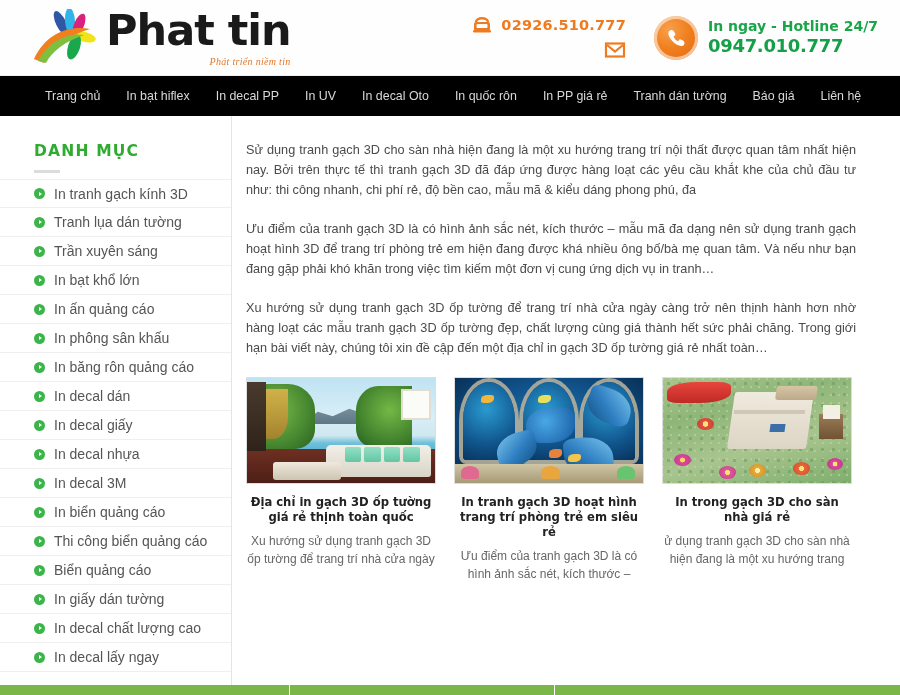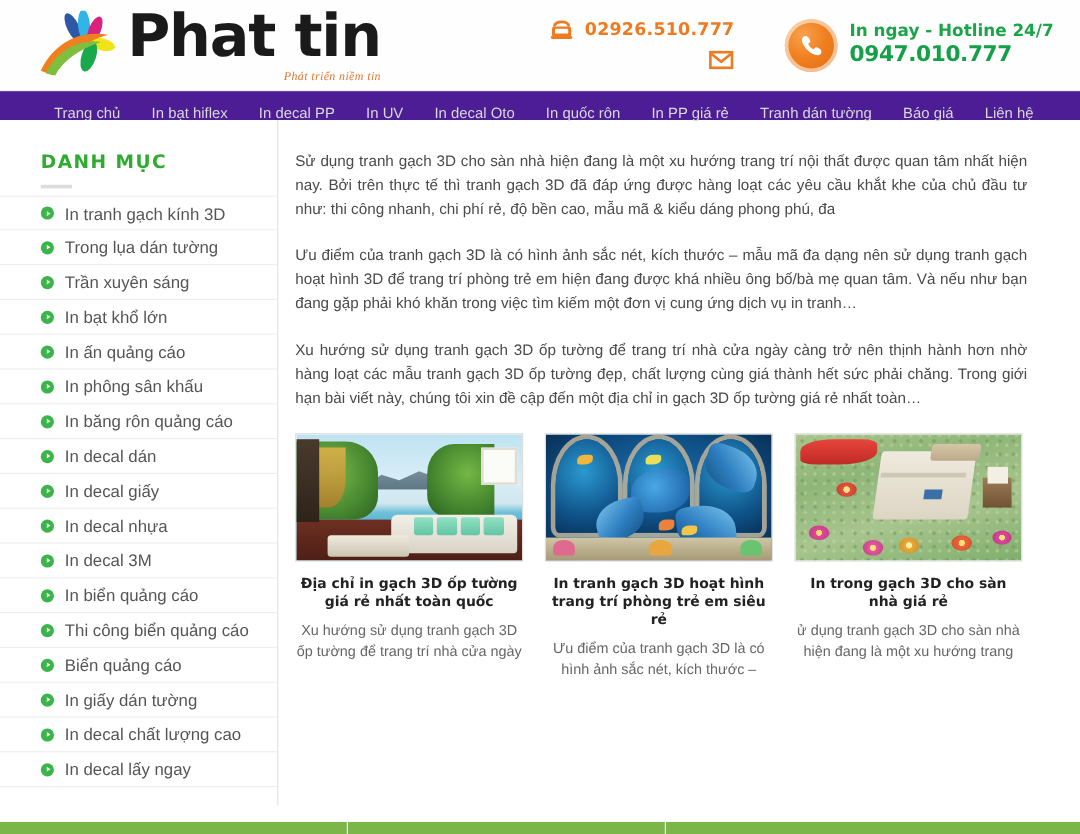"Phat tin" .logo-word { font-size: 49px -> 43px }
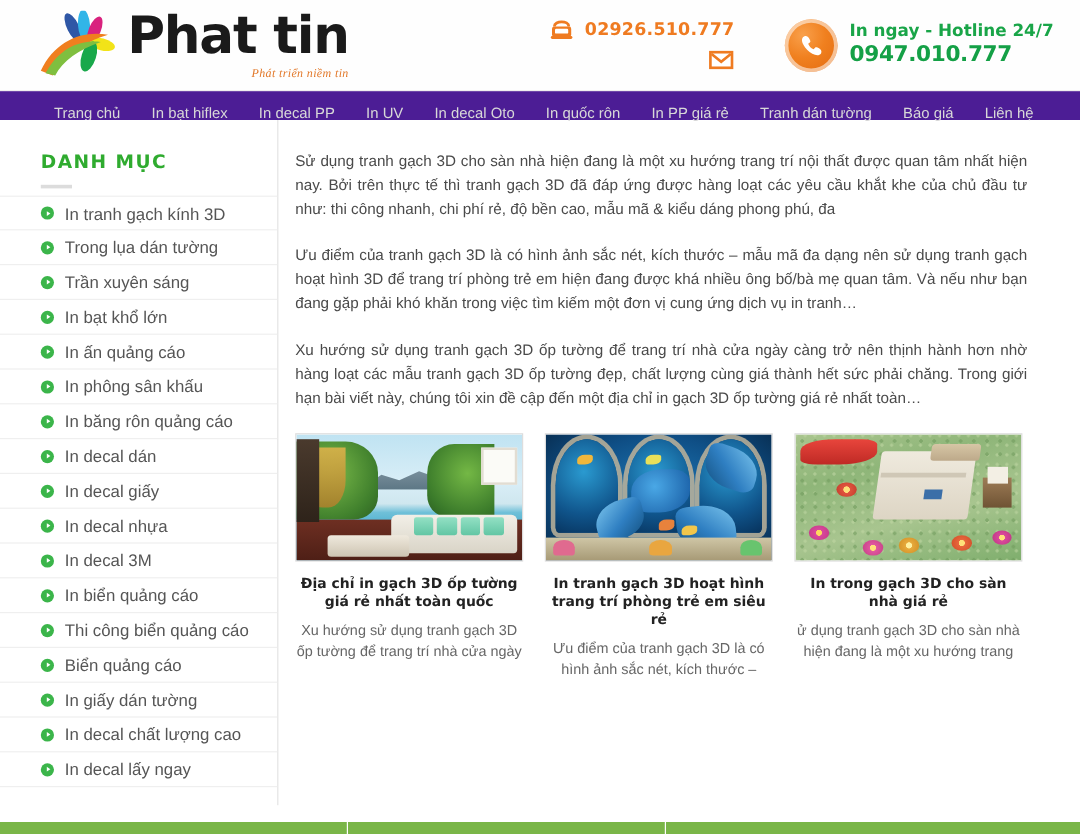"02926.510.777" .contact-col { margin-right: 42px -> 28px }
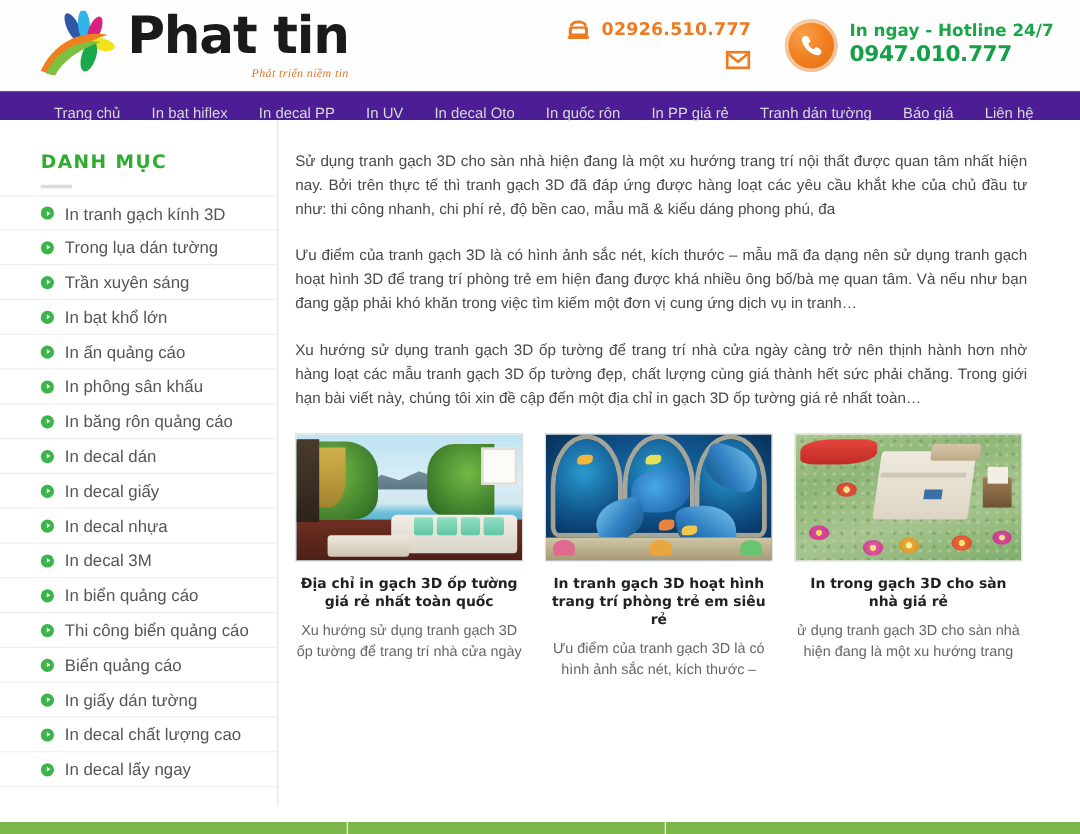"Trang chủ" .nav { align-items: flex-start -> center; background: #4c1d95 -> #000000; height: 24px -> 40px }
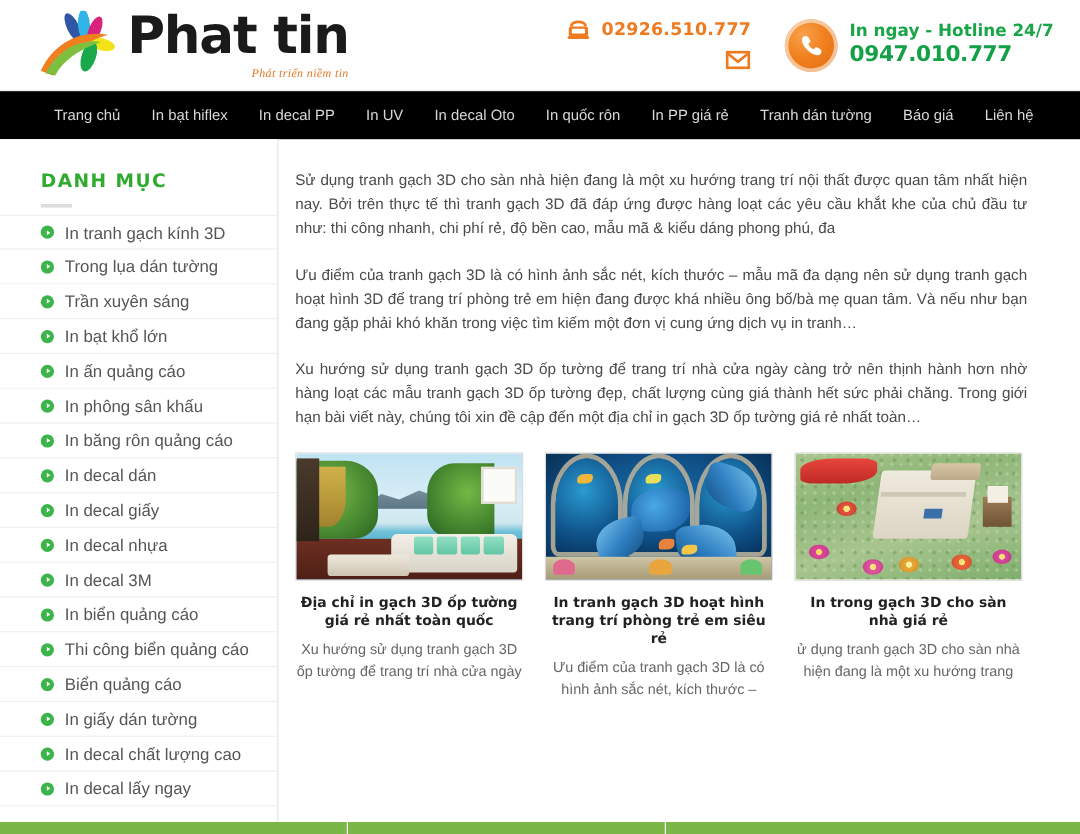"Trong lụa dán tường" span.cat-label { text: Trong -> Tranh }
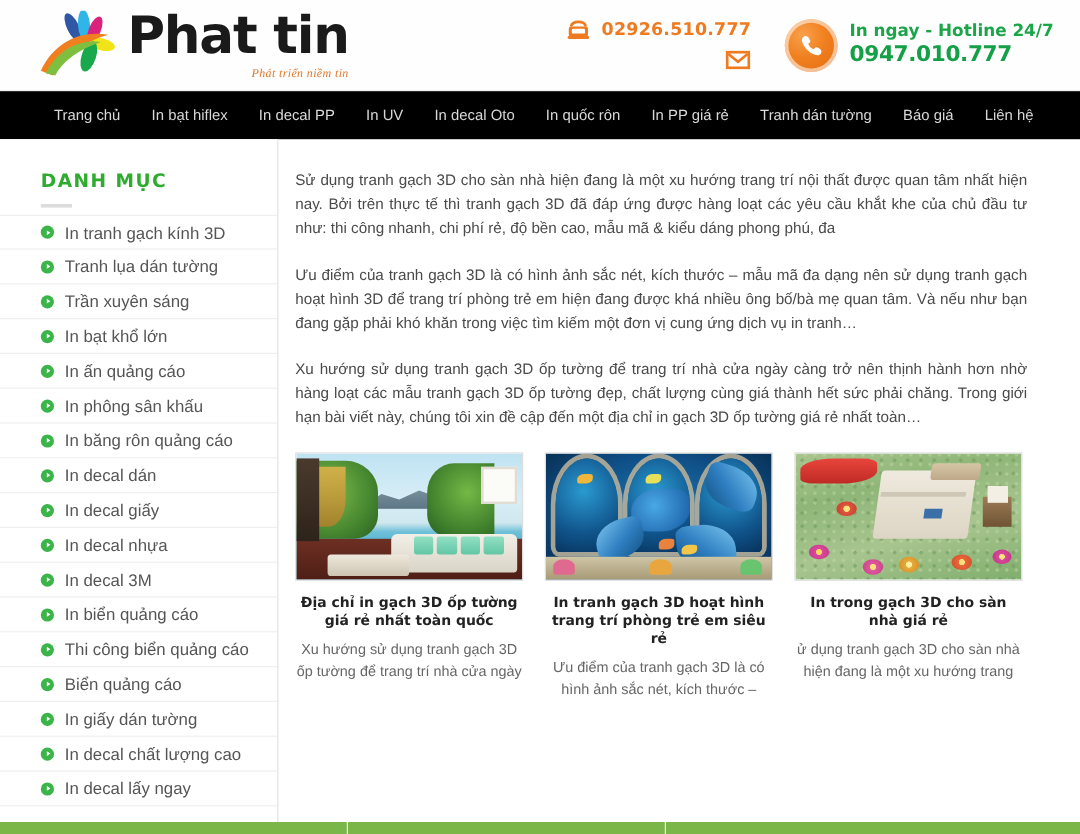"Địa chỉ in gạch 3D" div.card-title { text: nhất -> thịnh }
